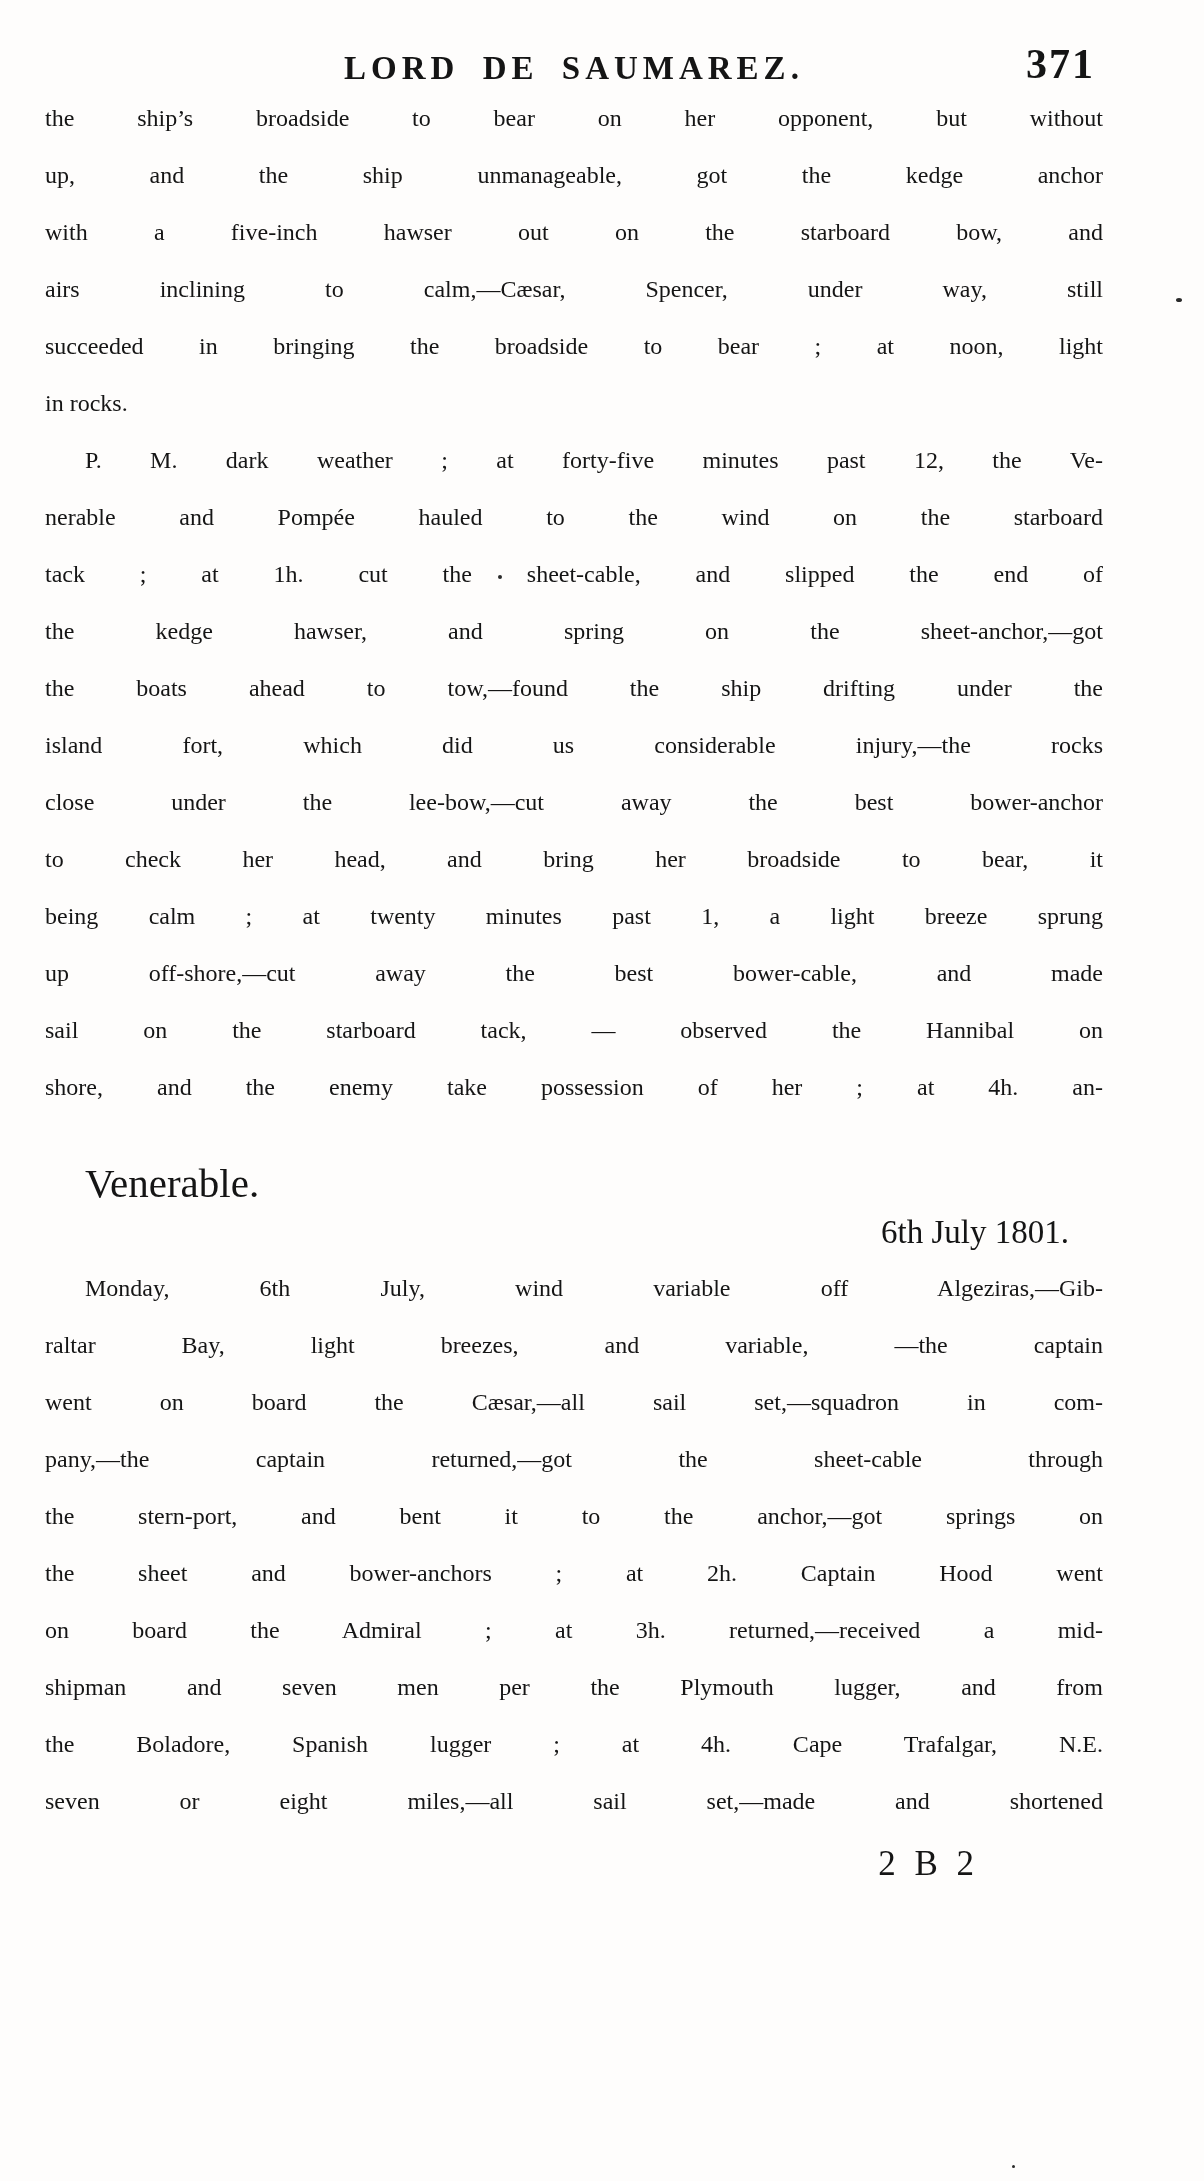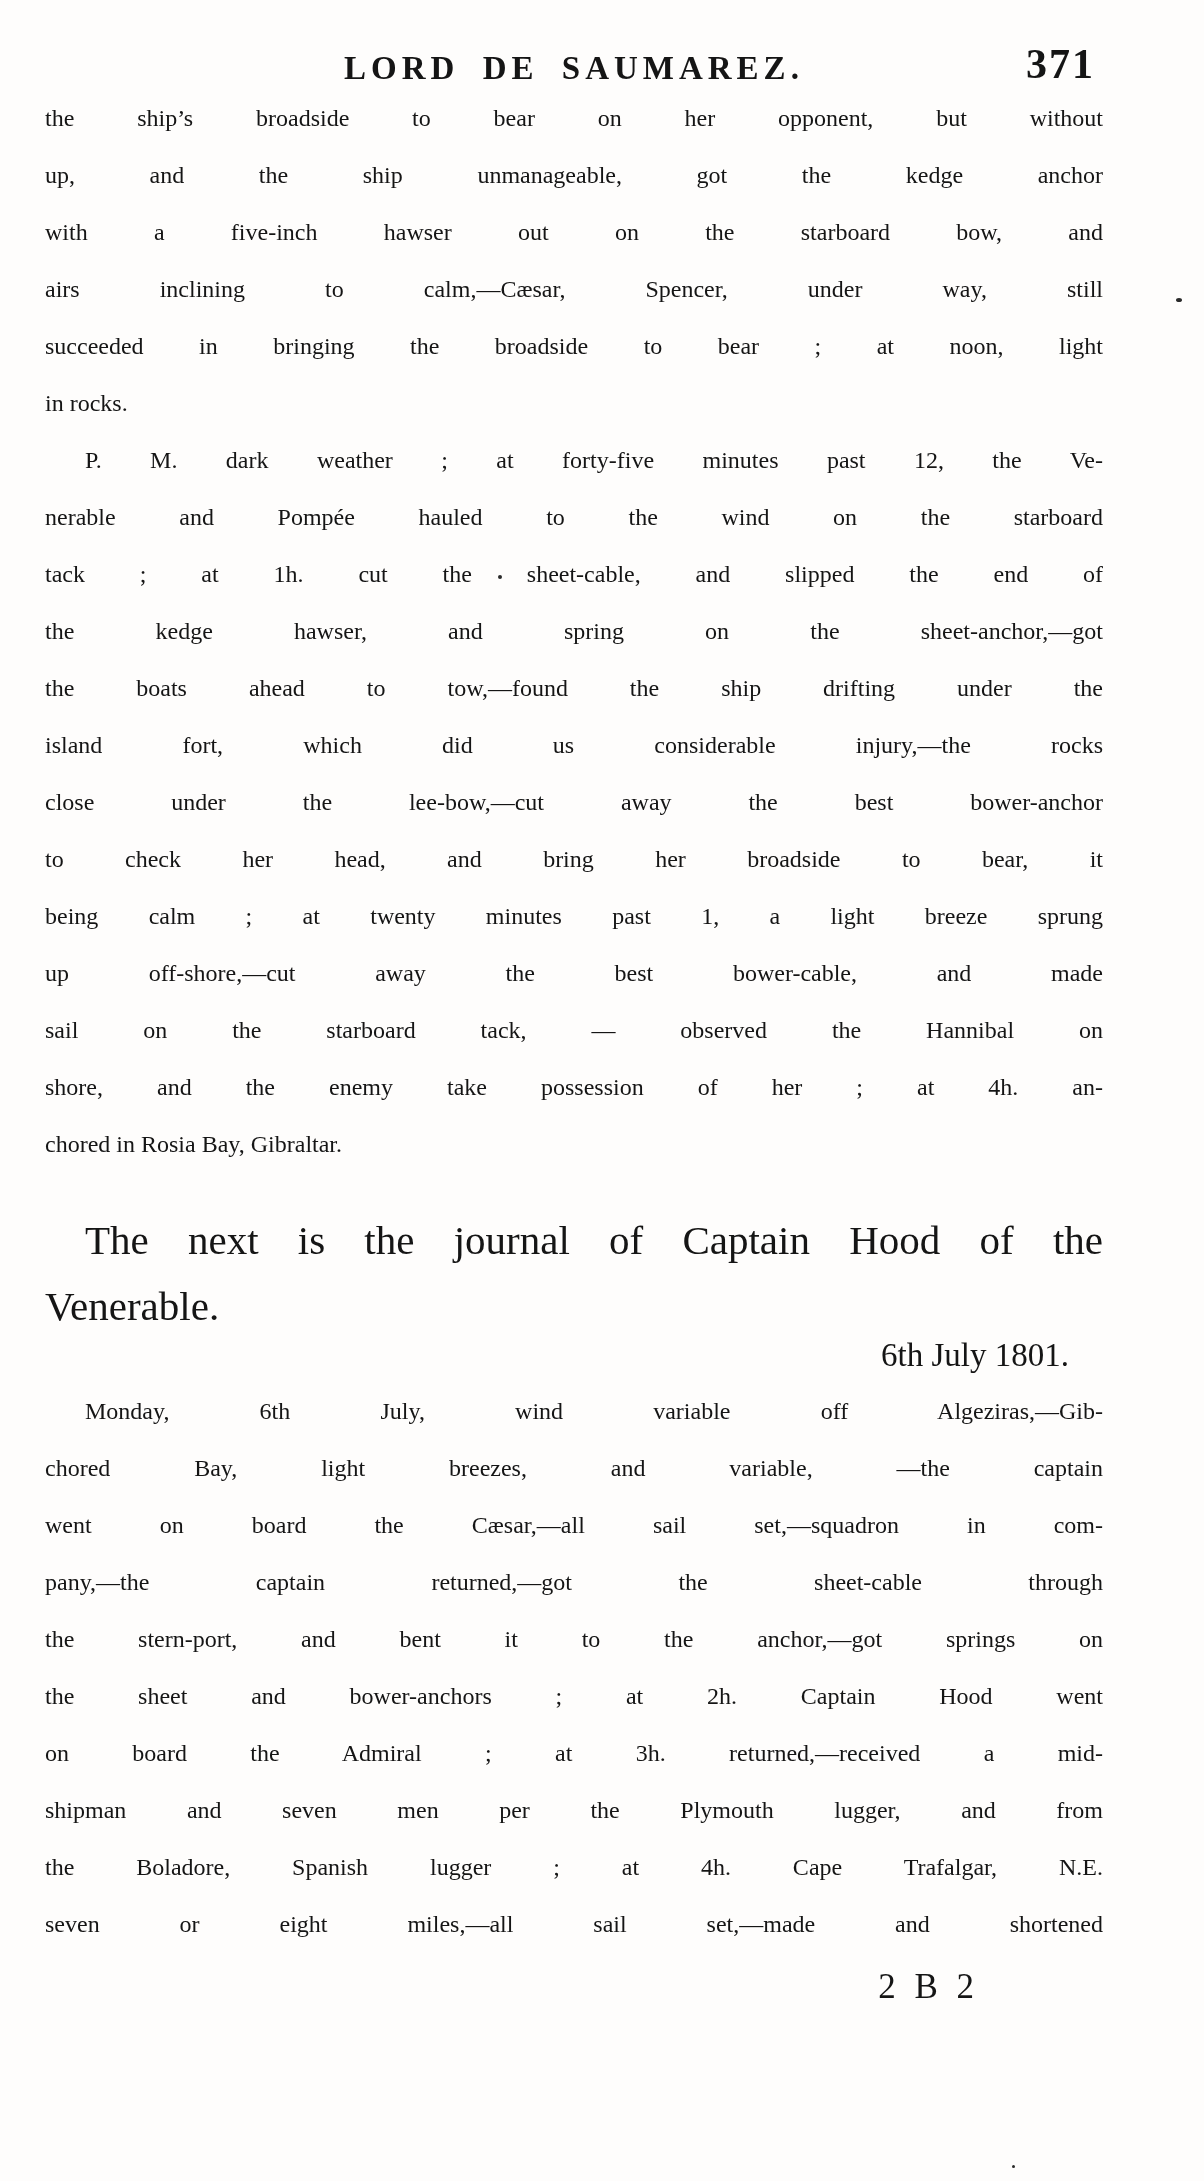"chored in Rosia Bay, Gibraltar." div.pl { html: <div>chored in Rosia Bay, Gibraltar.</div> -> none }
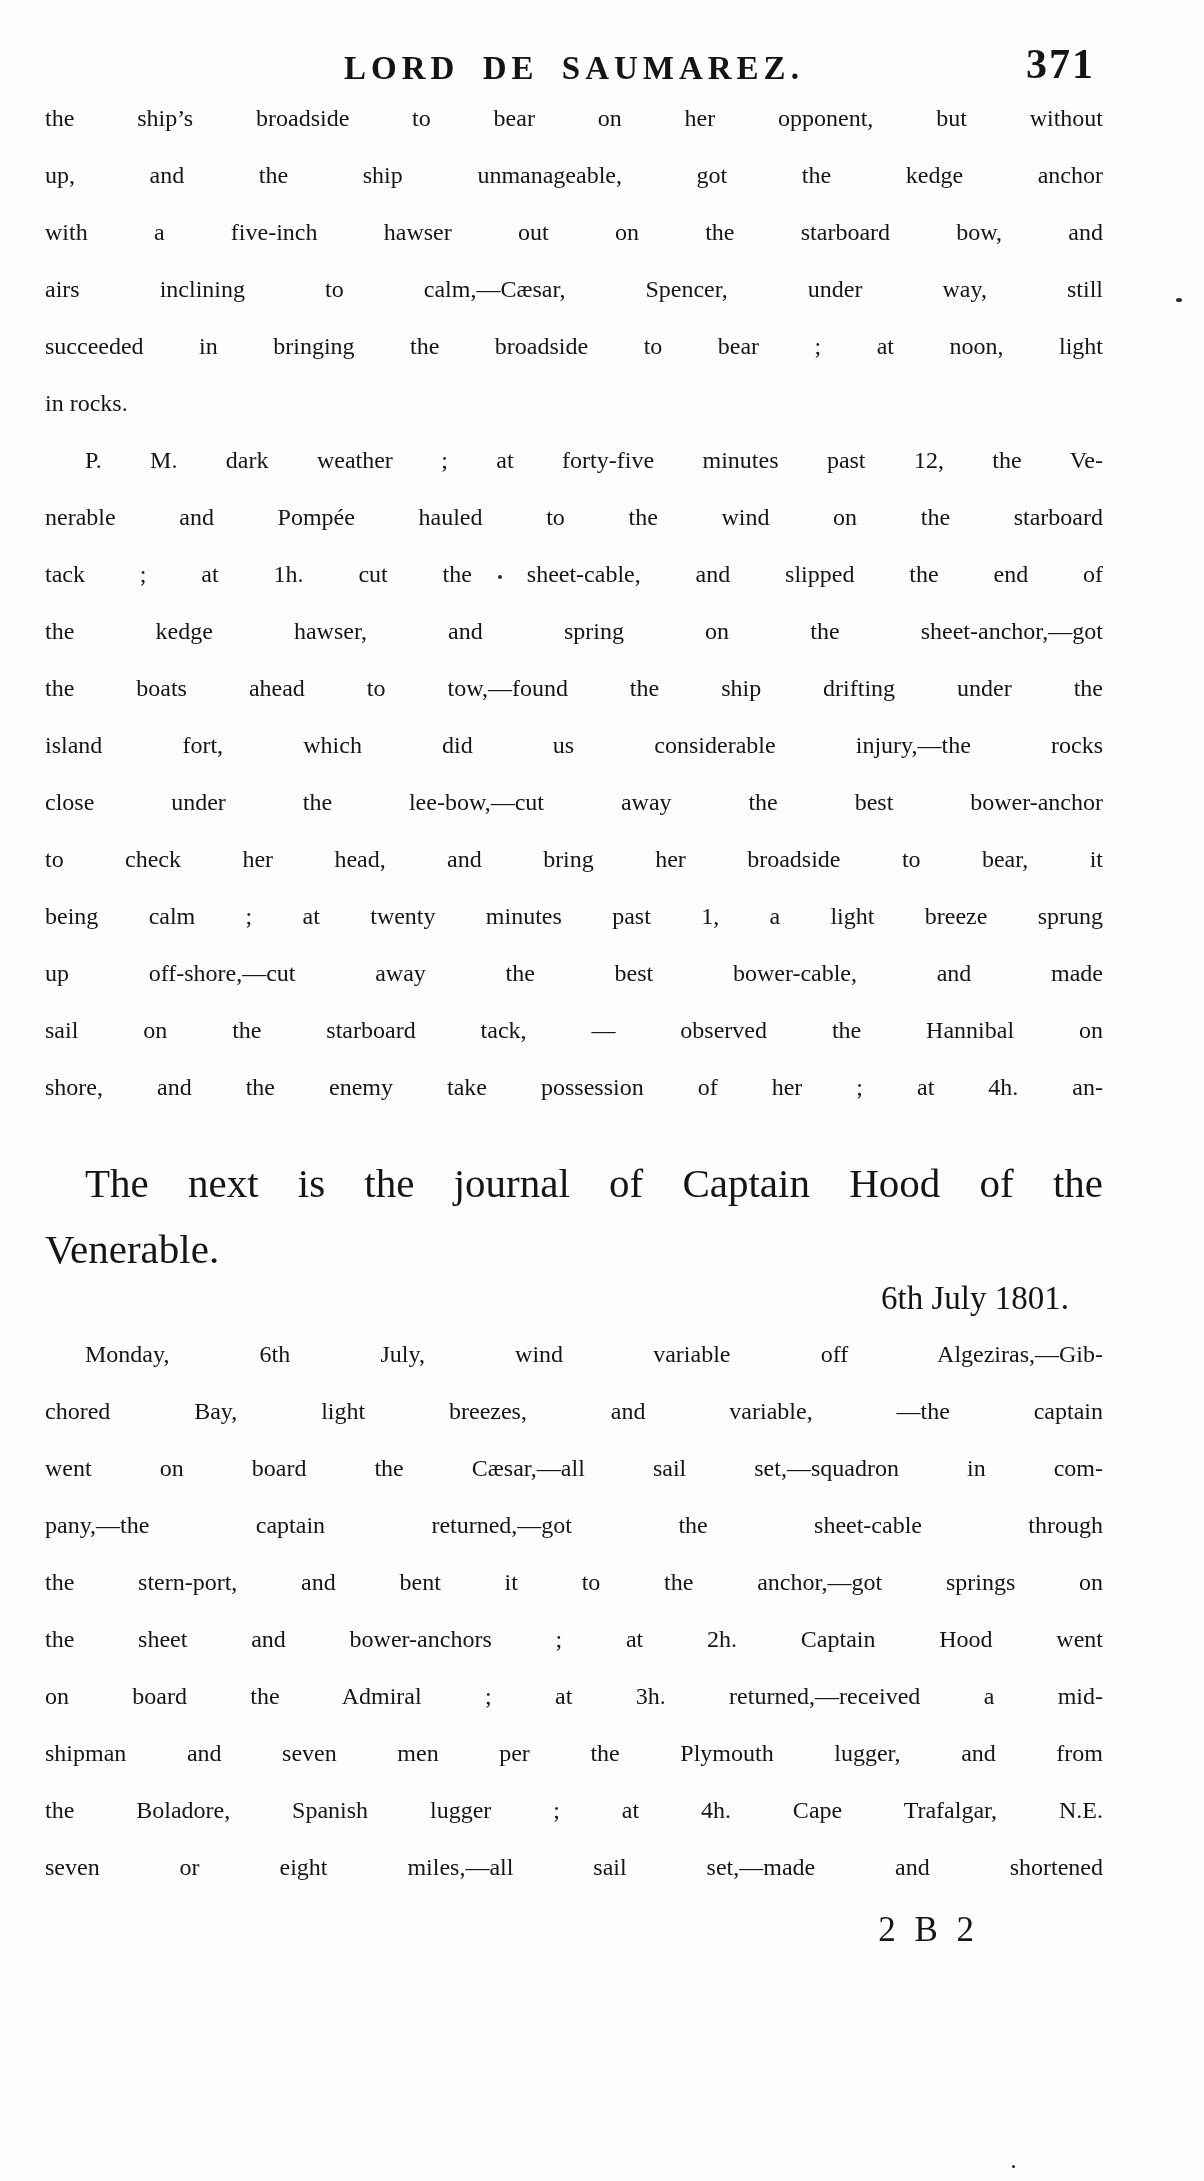"The next is the journal" div.j { html: <div>The next is the journal of Captain Hood of the</div> -> none }
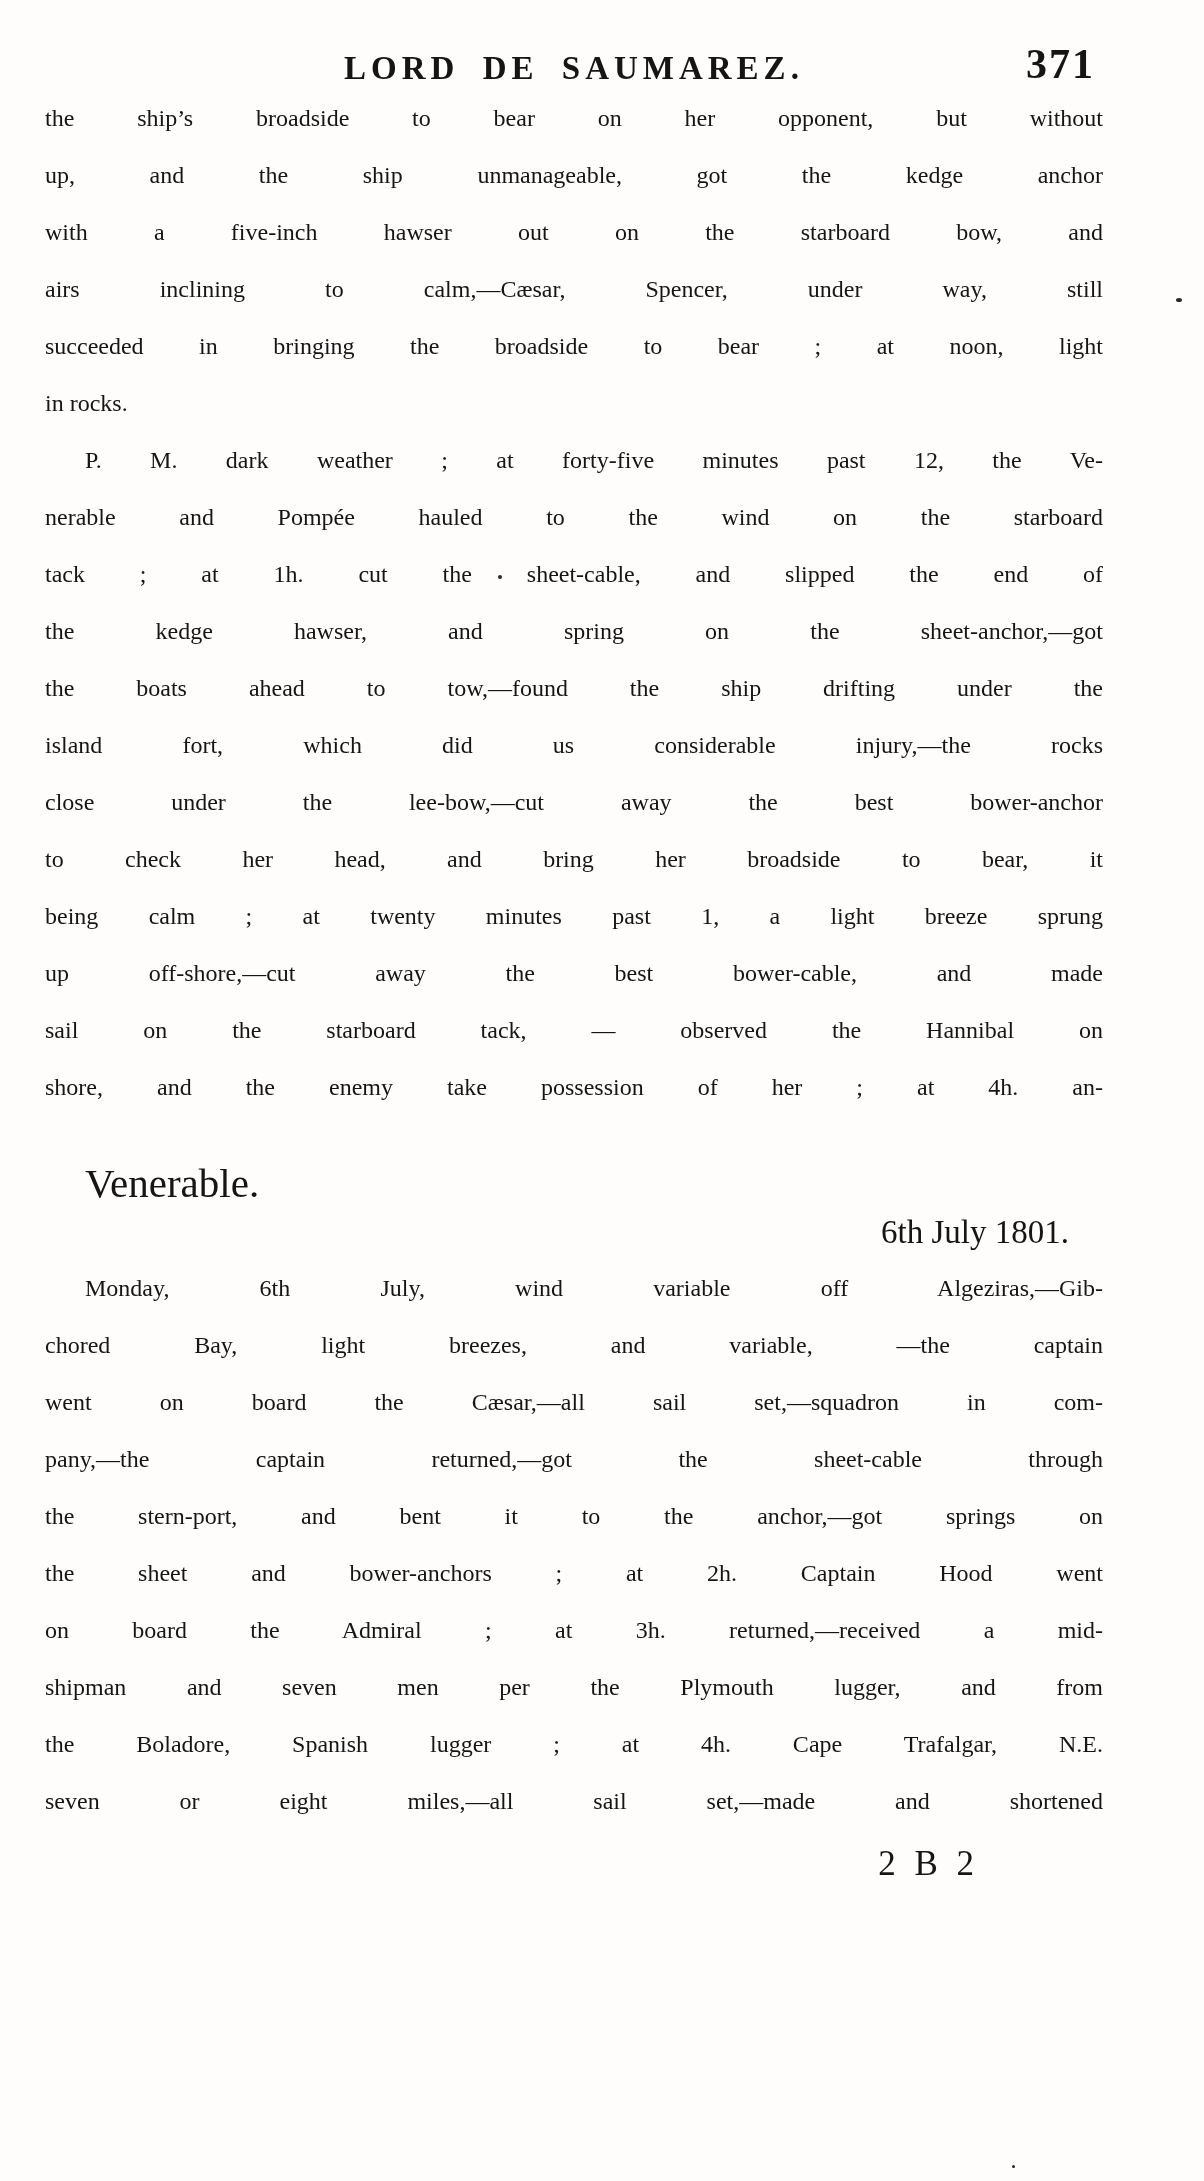"chored Bay, light breezes, and" div.j { text: chored -> raltar }
